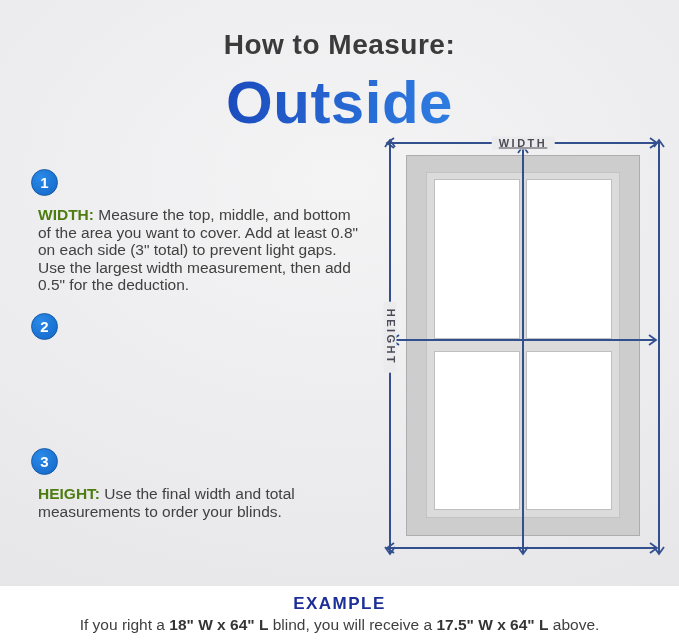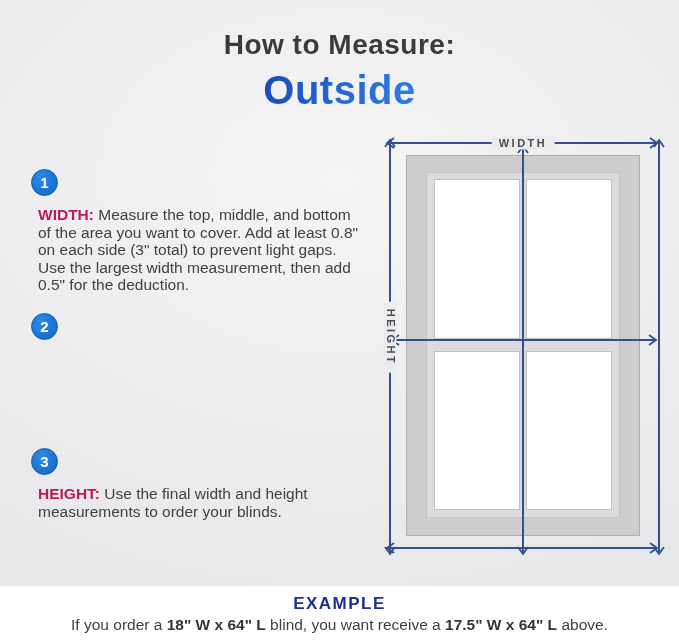"Outside" .title-highlight { font-size: 40px -> 60px }
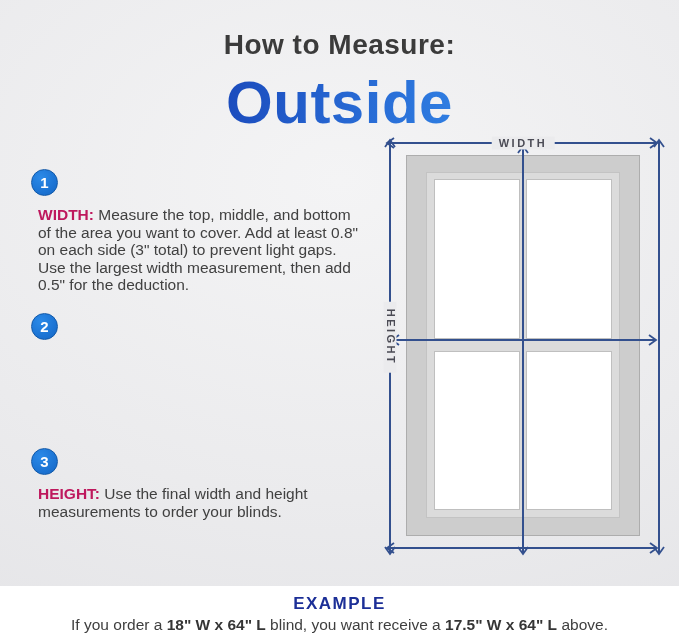"WIDTH" .width-label { text-decoration: none -> underline }
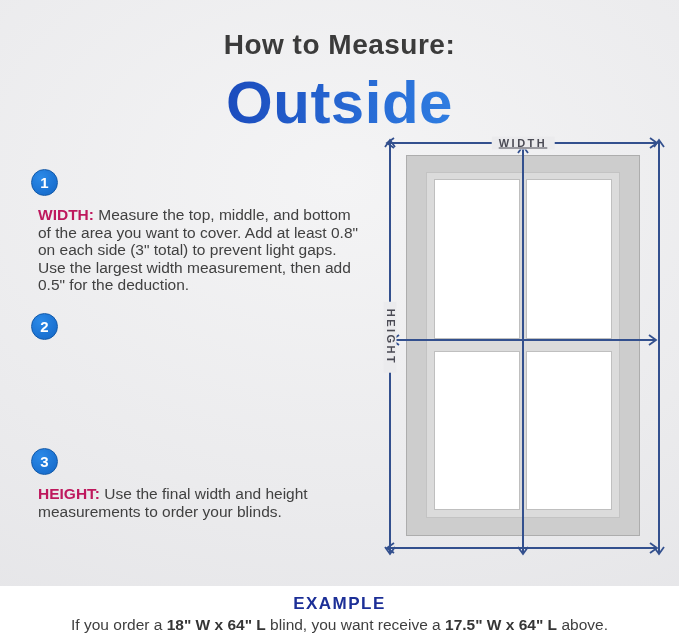"WIDTH:" .step-label { color: #be185d -> #4d7c0f }
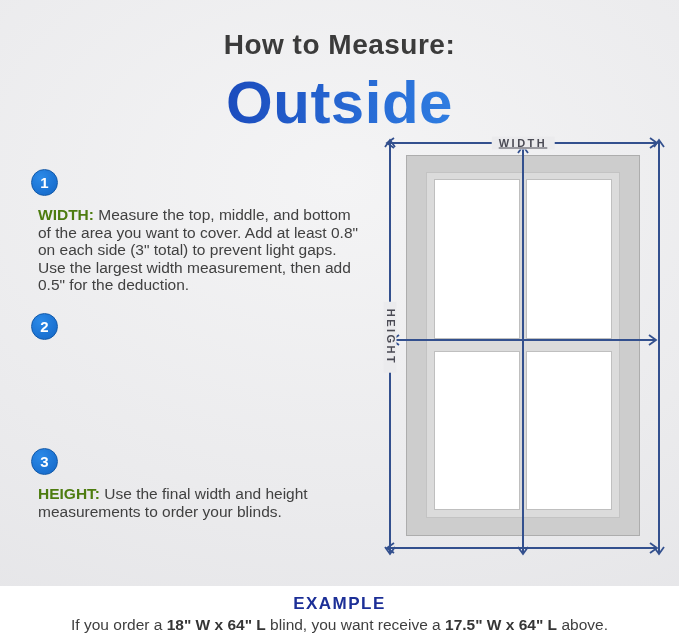"Use the final width and" span { text: height -> total }
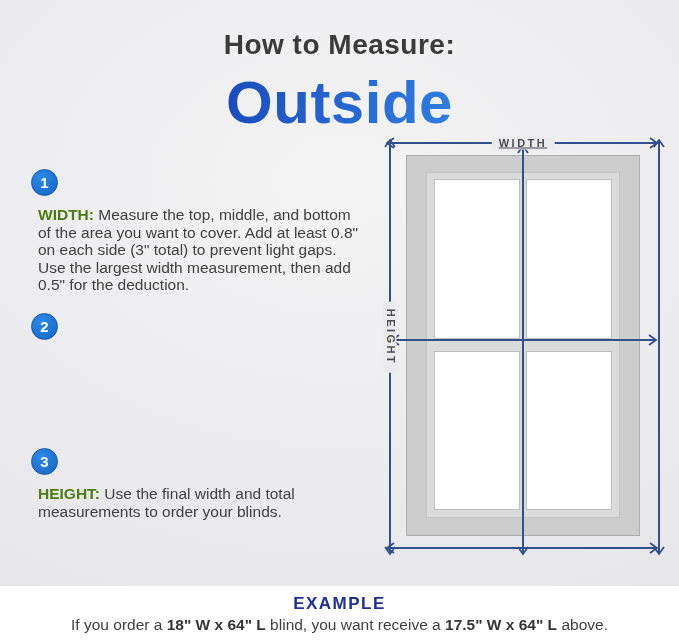"If you order a" span { text: order -> right }
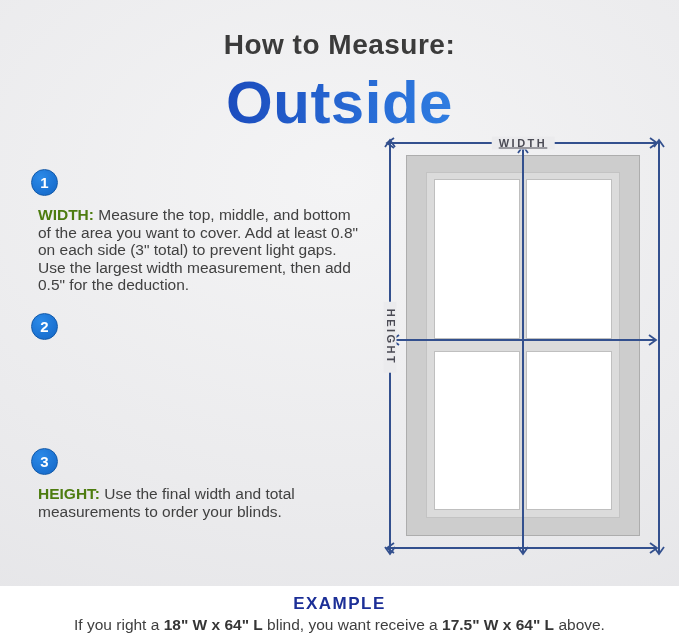"blind, you want receive a" span { text: want -> will }
